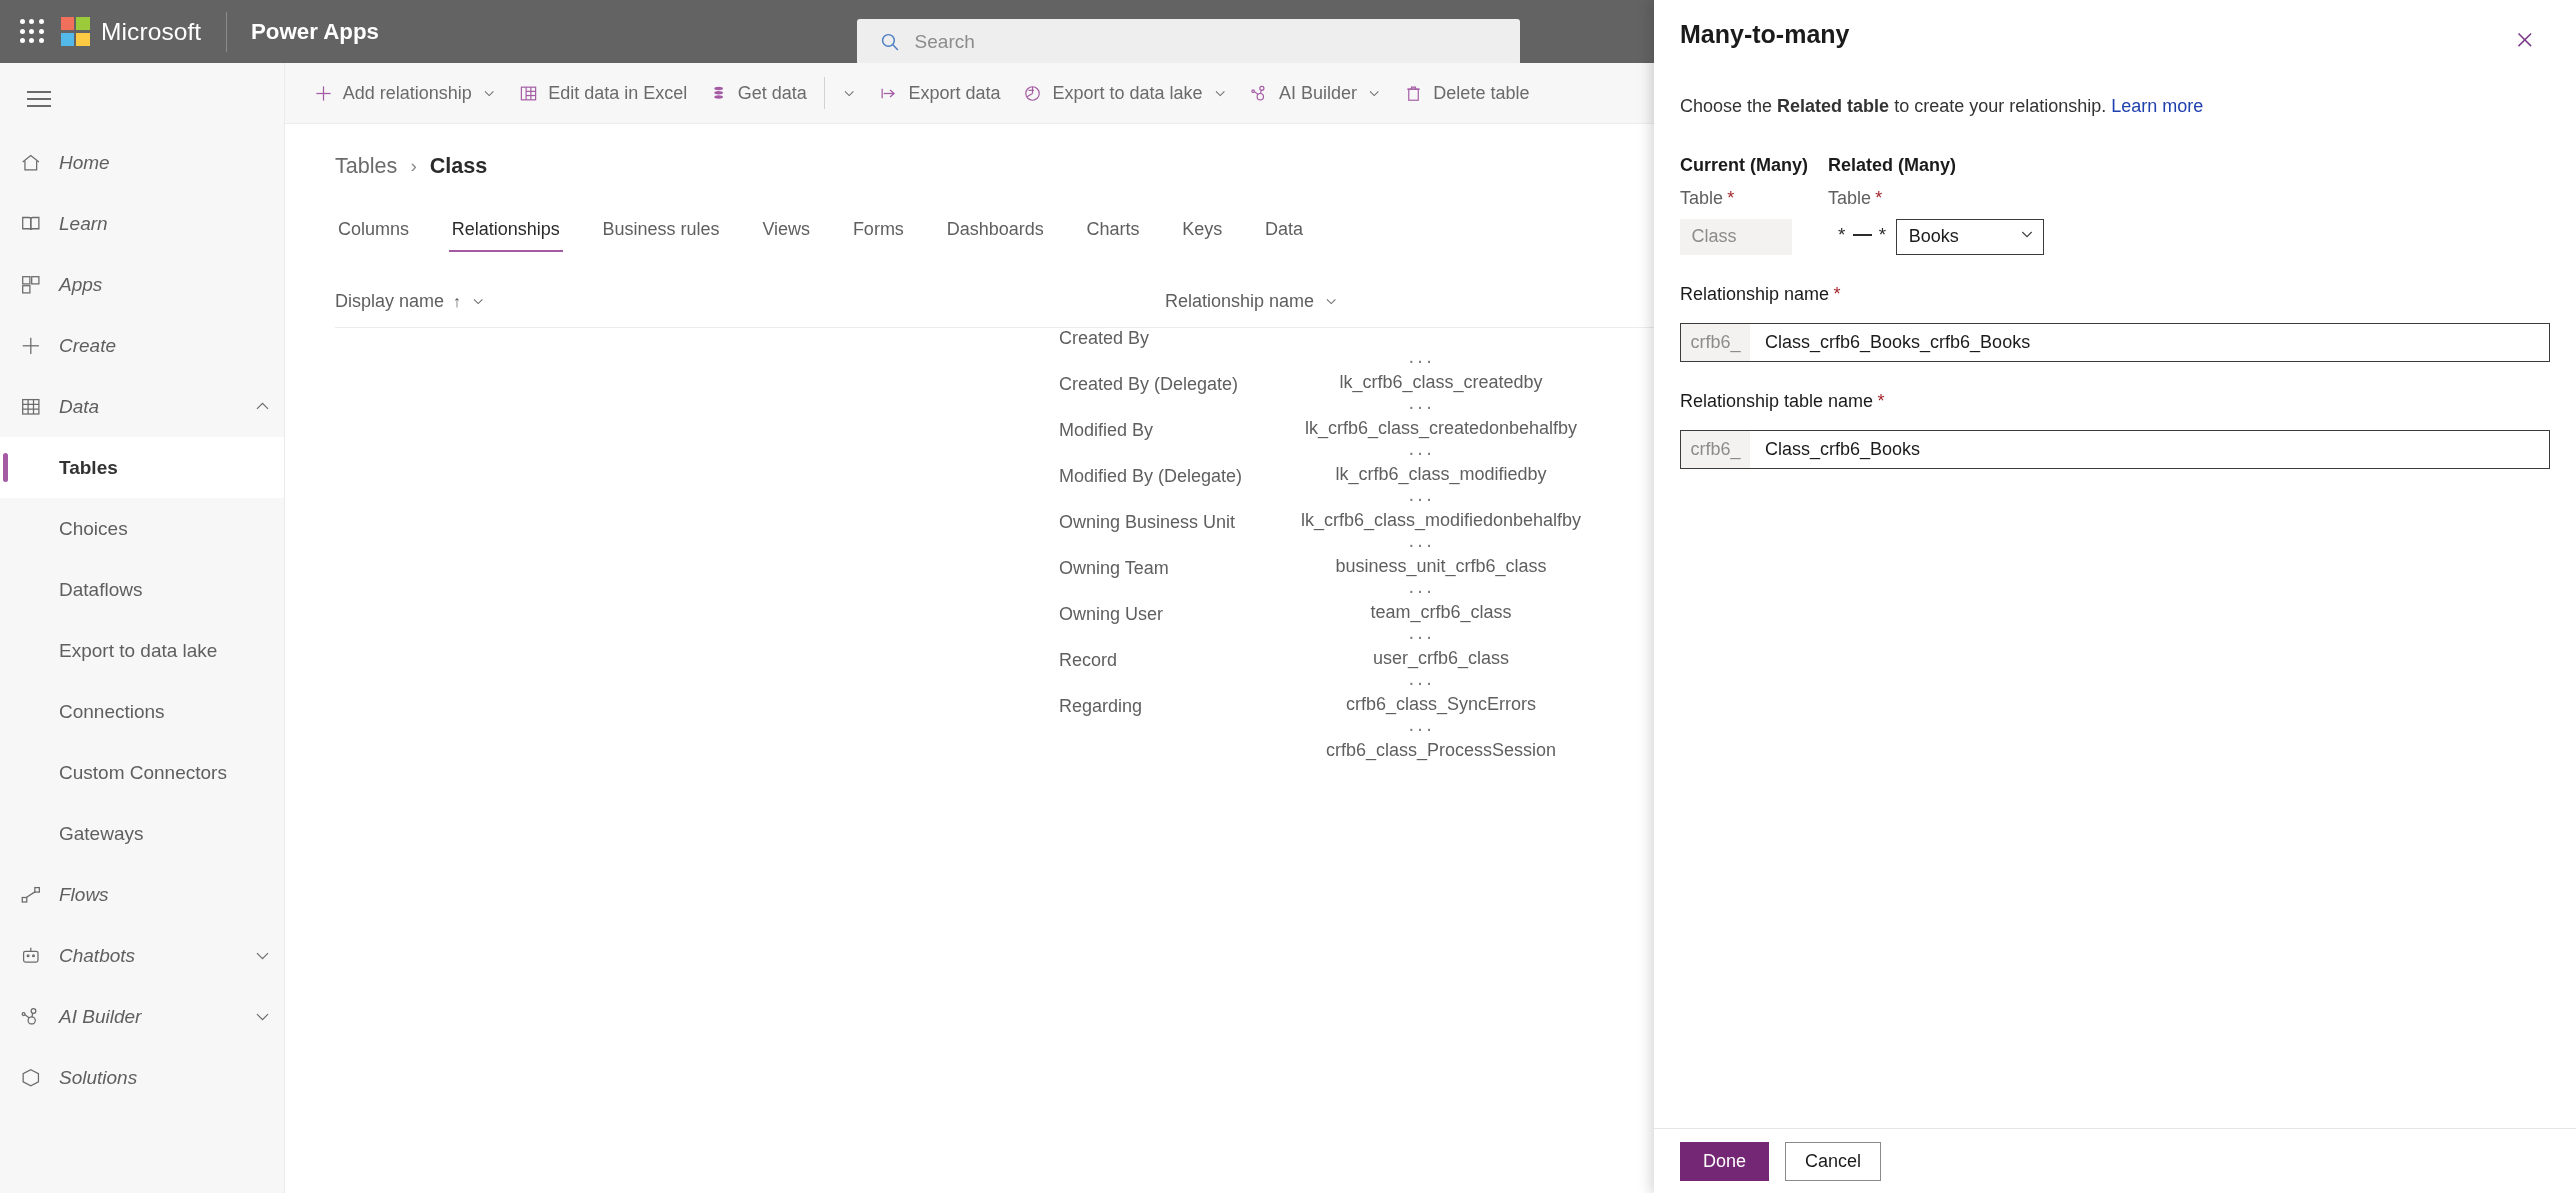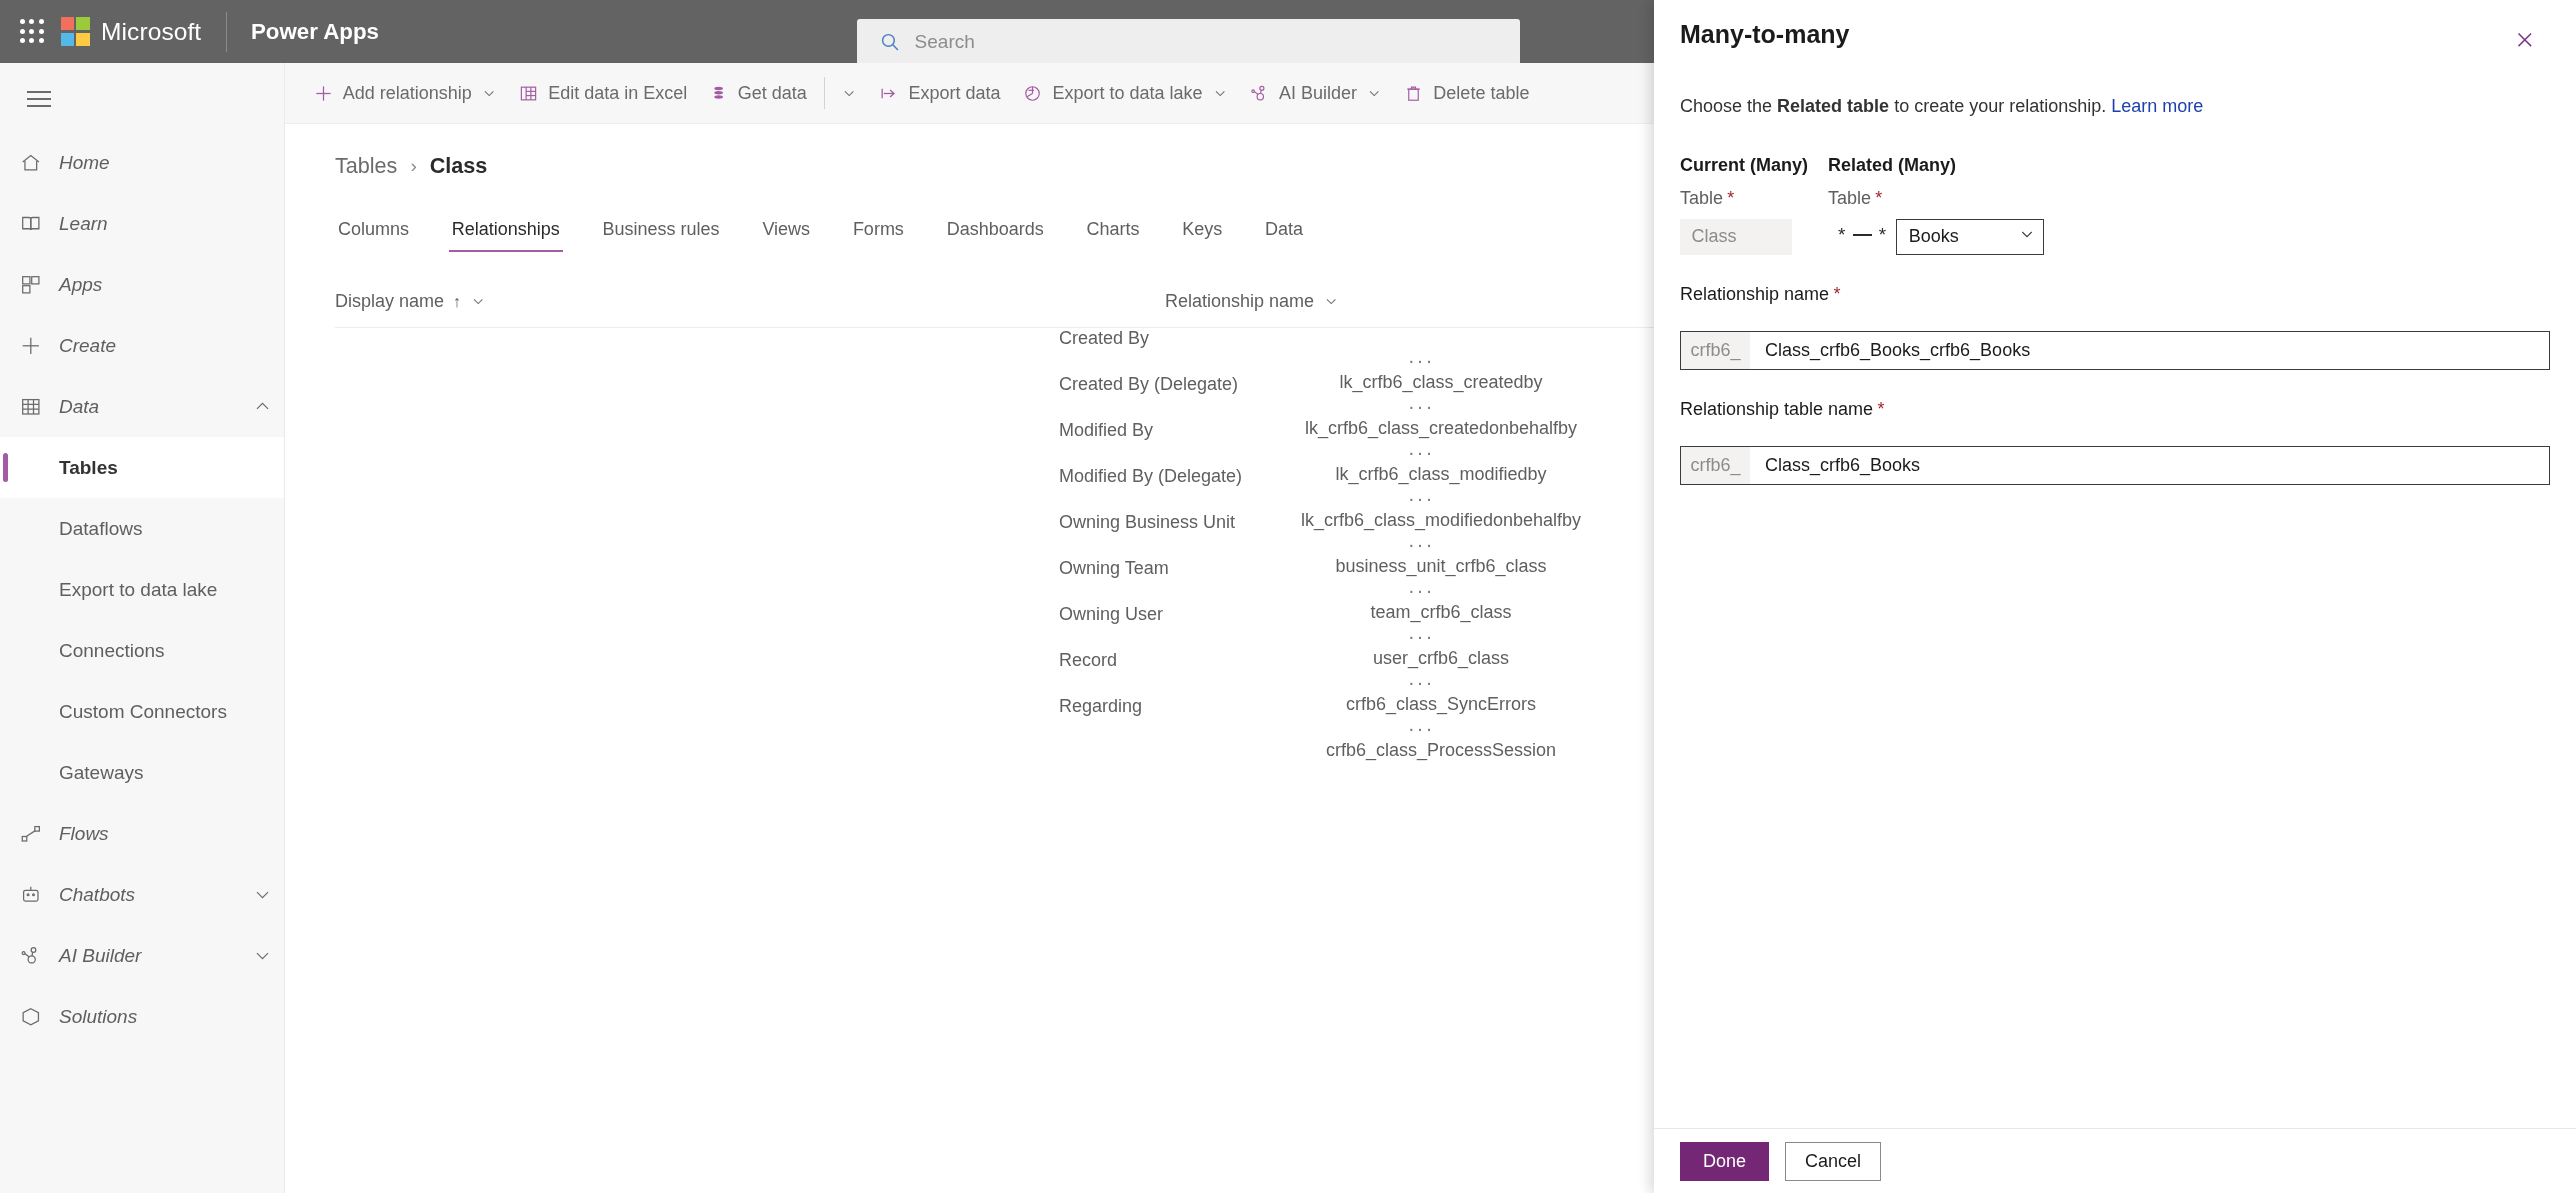"crfb6_" .prefix-input { margin-top: 26px -> 18px }
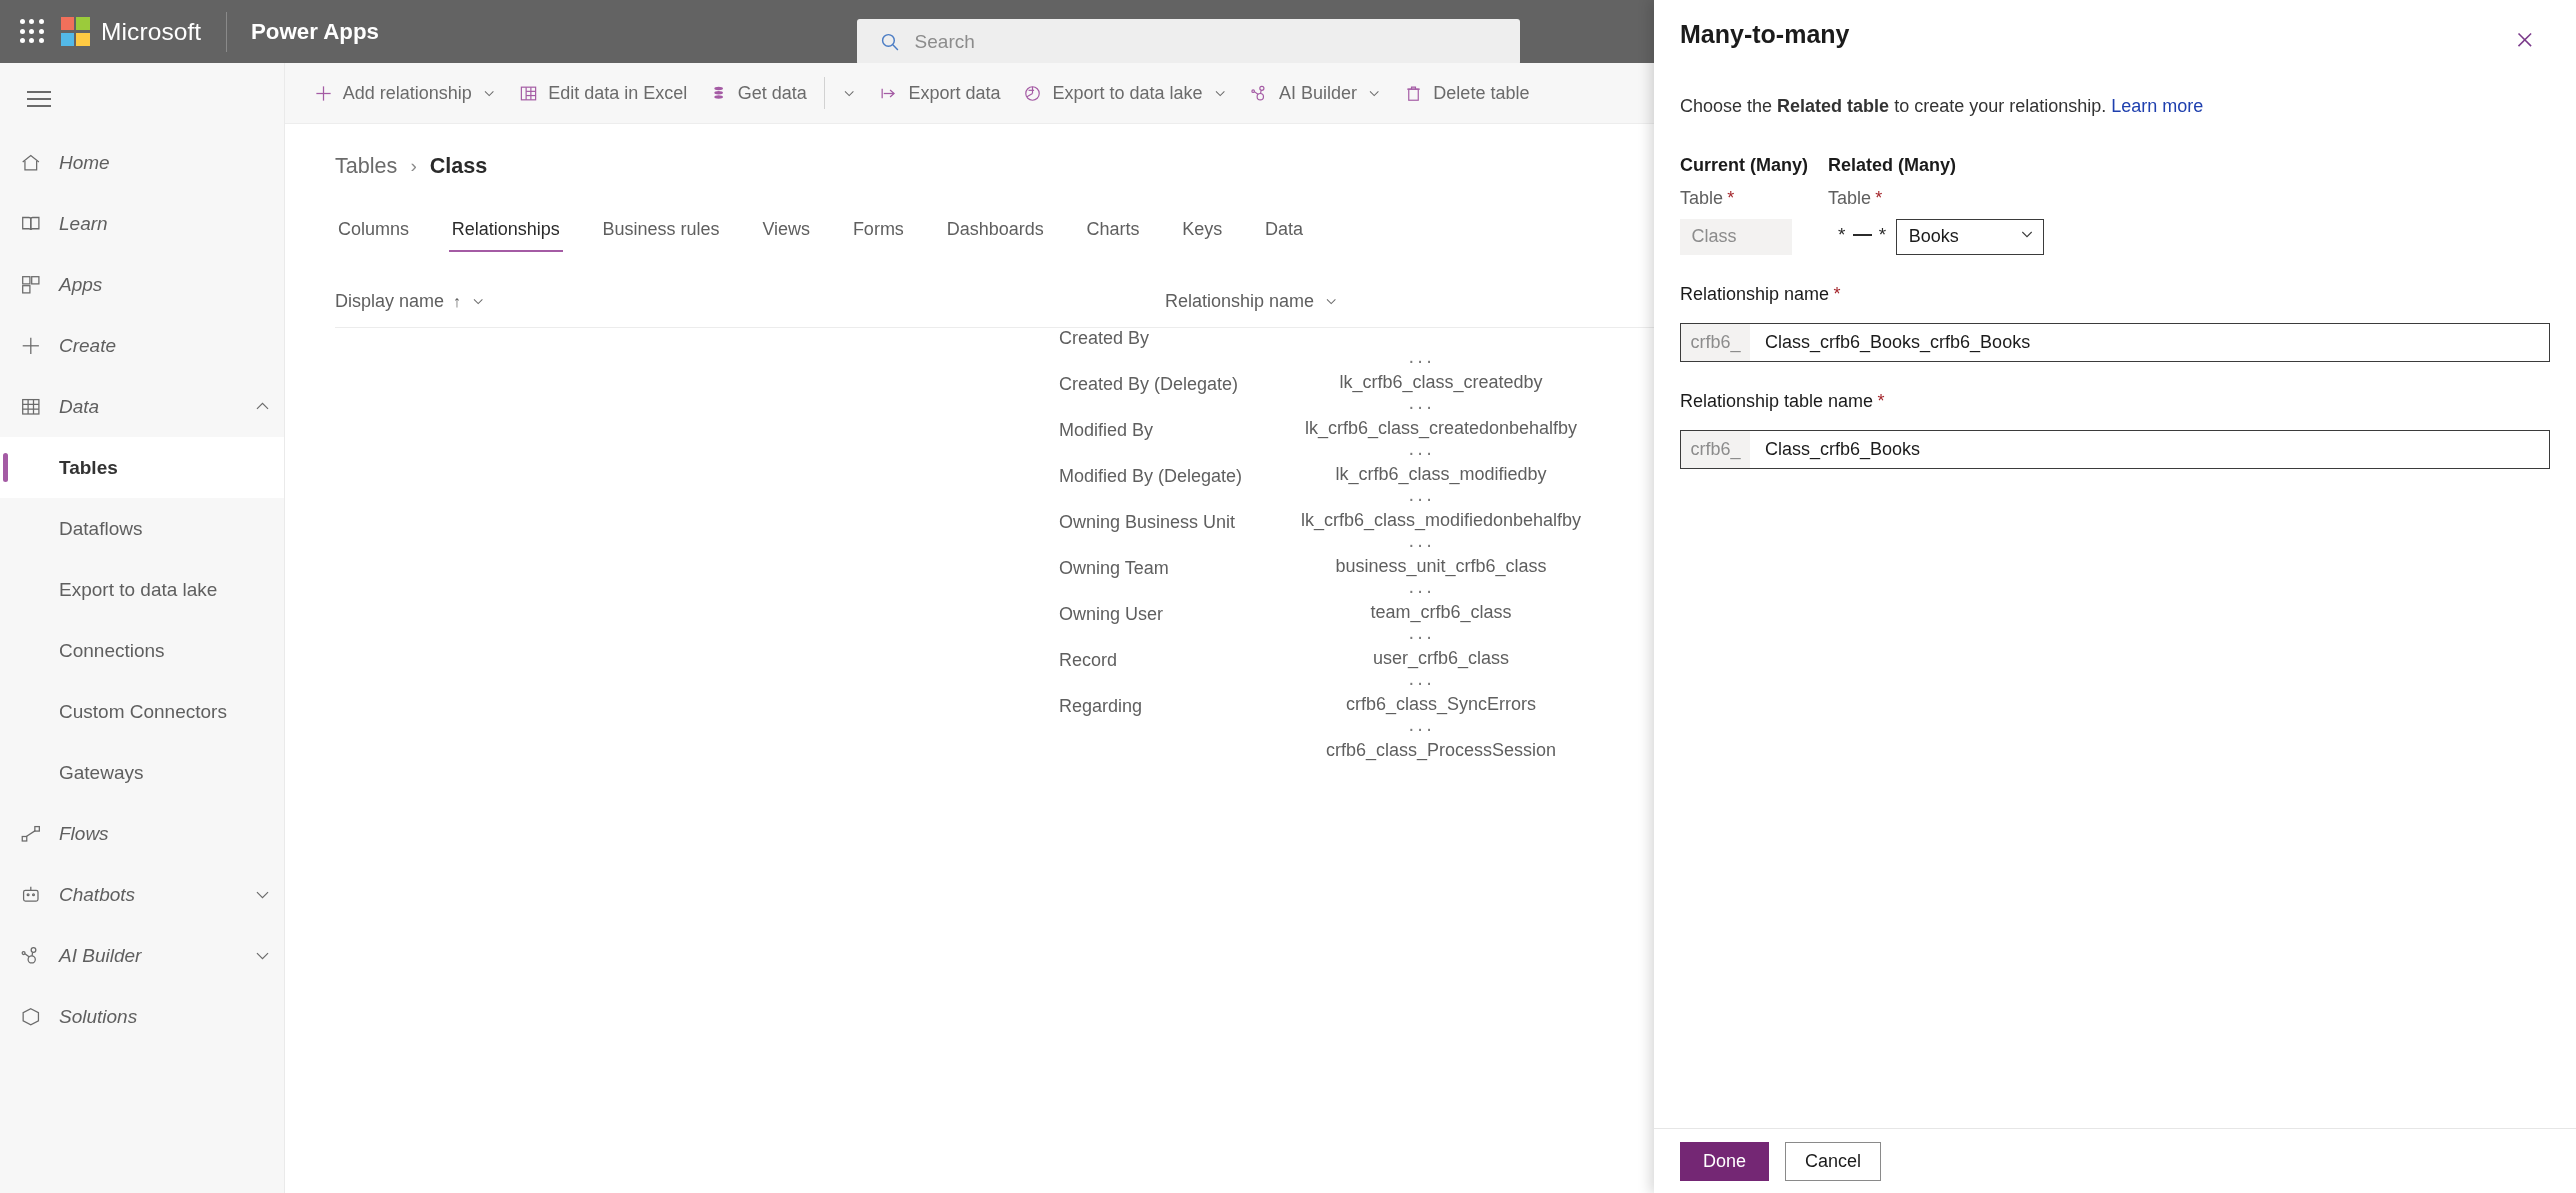"Choices" div.nav-sub { html: none -> <div> <span>Choices</span> </div> }
